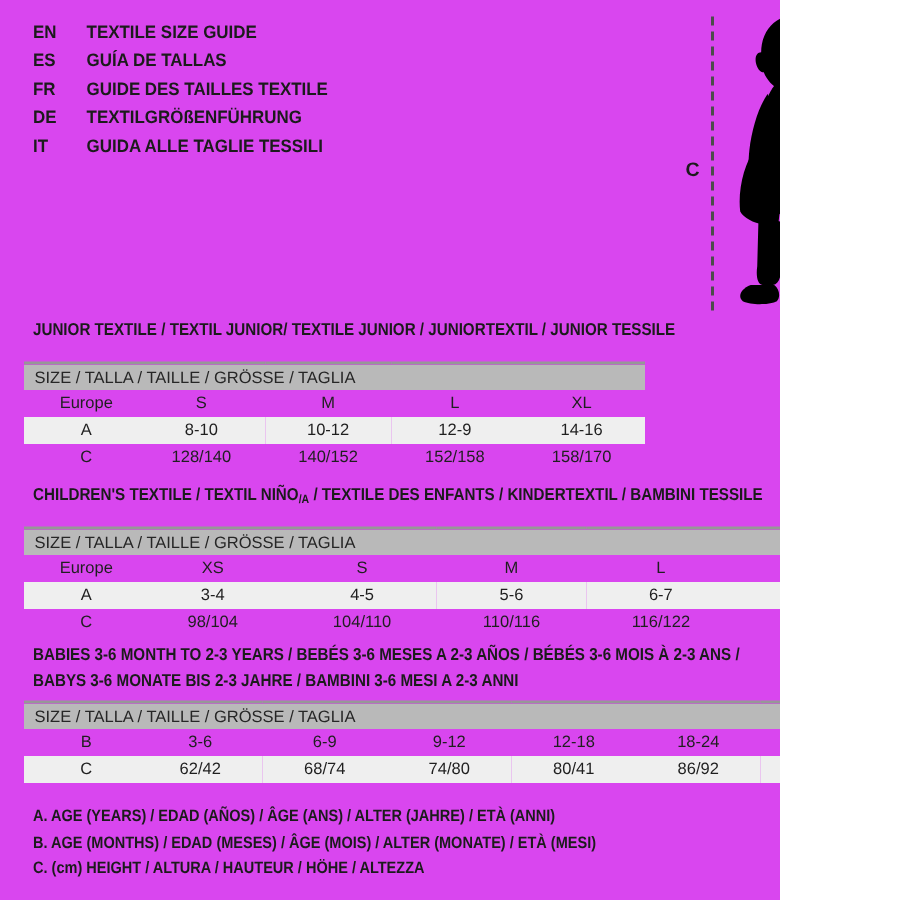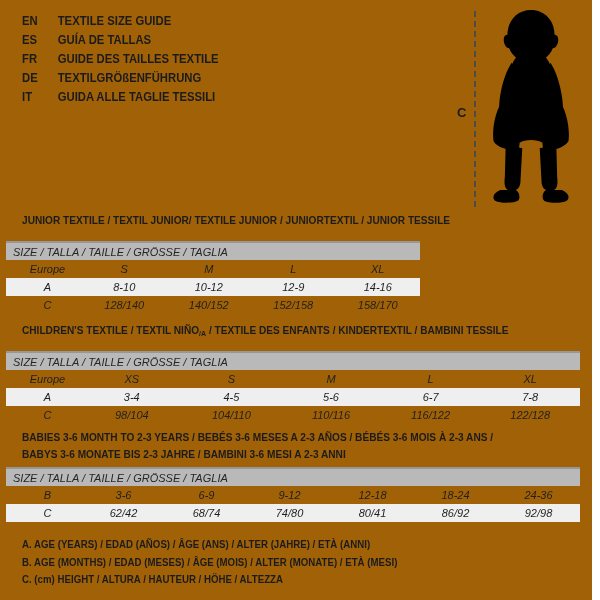"EN" .page { background: #a16207 -> #d946ef; width: 592px -> 520px }
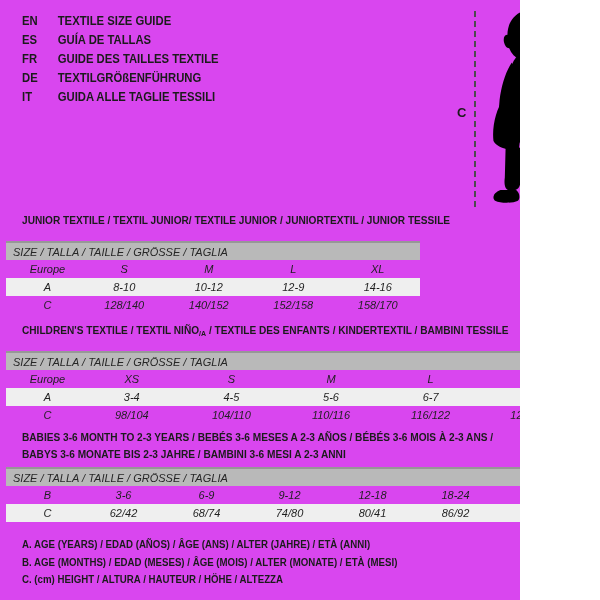"SIZE / TALLA / TAILLE" .table-wrap { font-style: italic -> none; left: 6px -> 16px }
